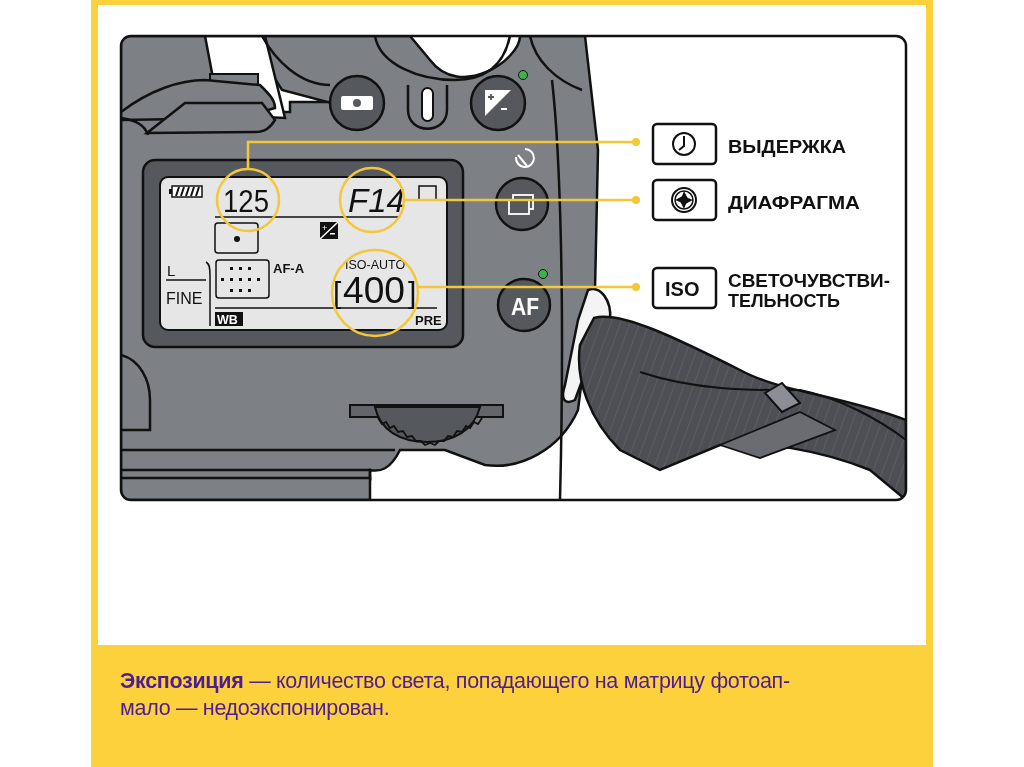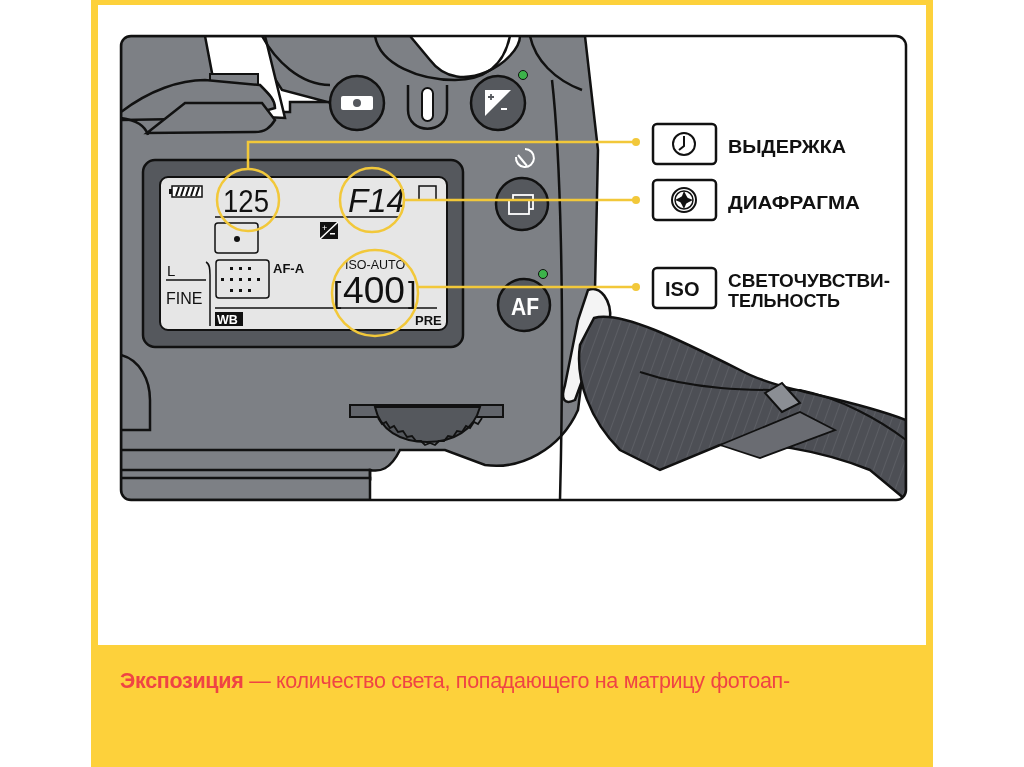"Экспозиция — количество света," #caption { color: #ef4444 -> #4c1d95 }
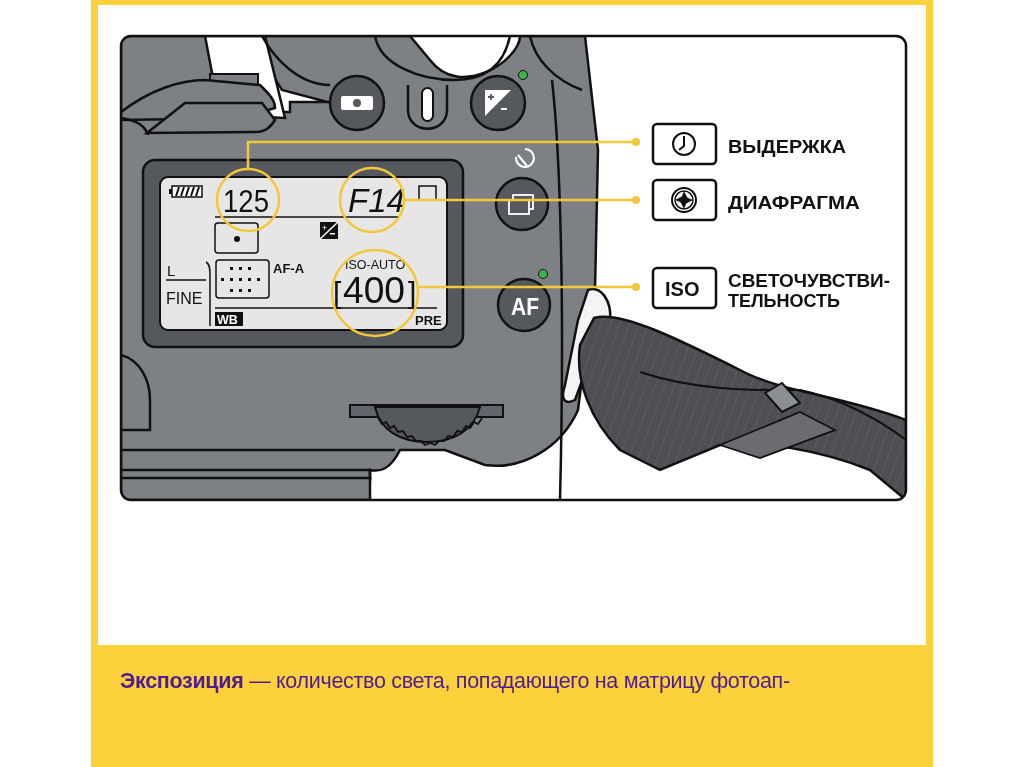"мало — недоэкспонирован." div { html: none -> <div>мало — недоэкспонирован.</div> }
